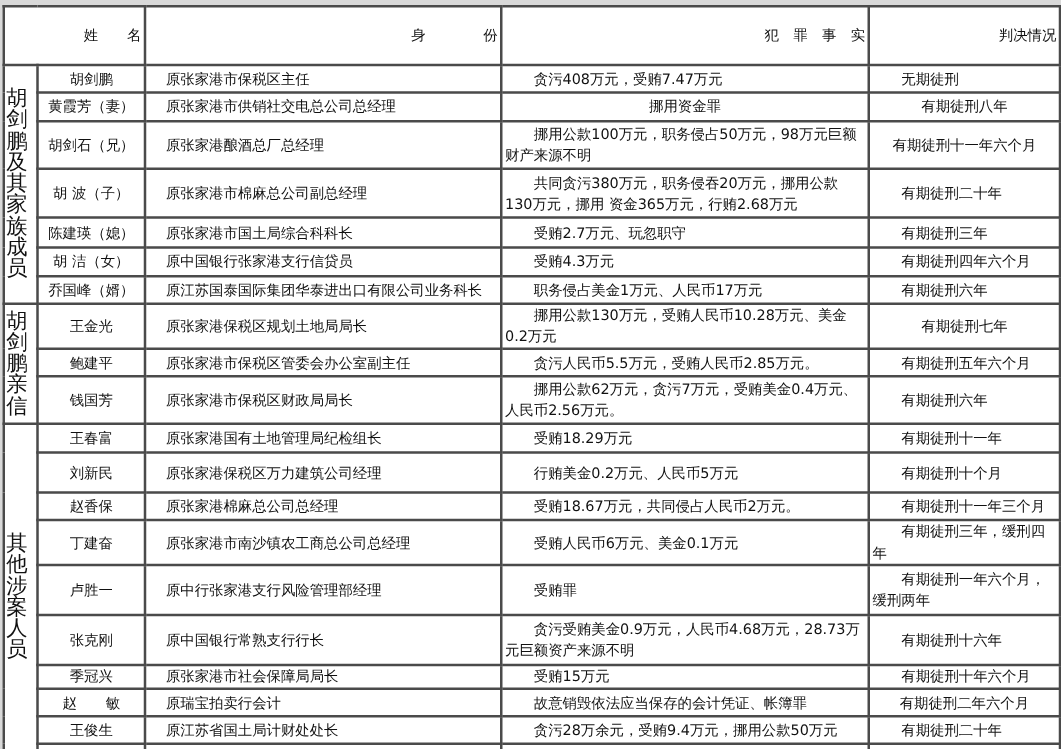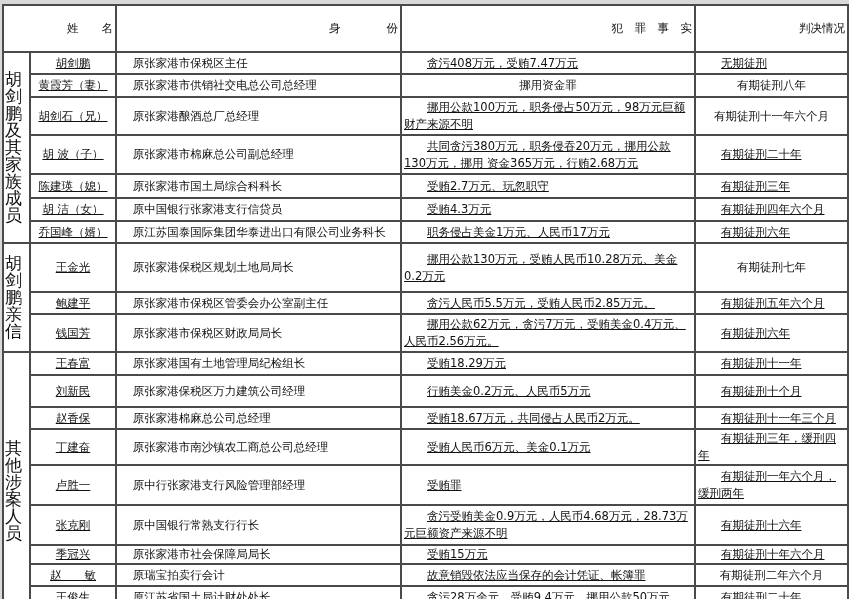"胡剑鹏" .c { text-decoration: underline -> none }
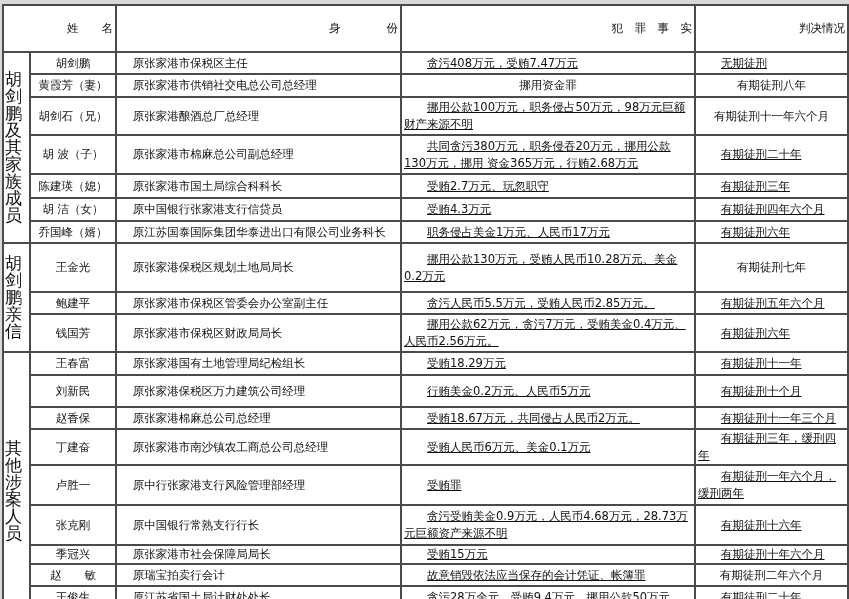"贪污408万元，受贿7.47万元" .ind { text-decoration: underline -> none }
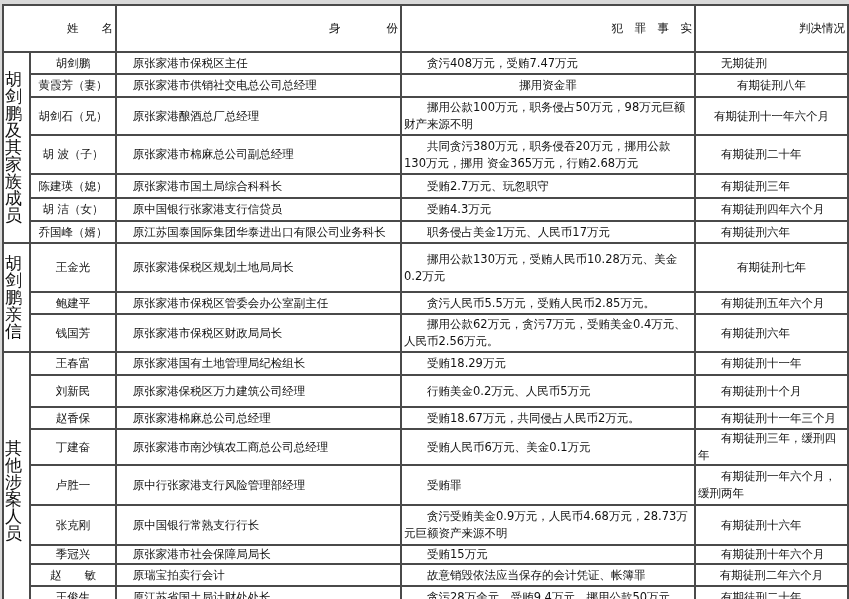"胡剑鹏亲信" tr { height: 49px -> 36px }
